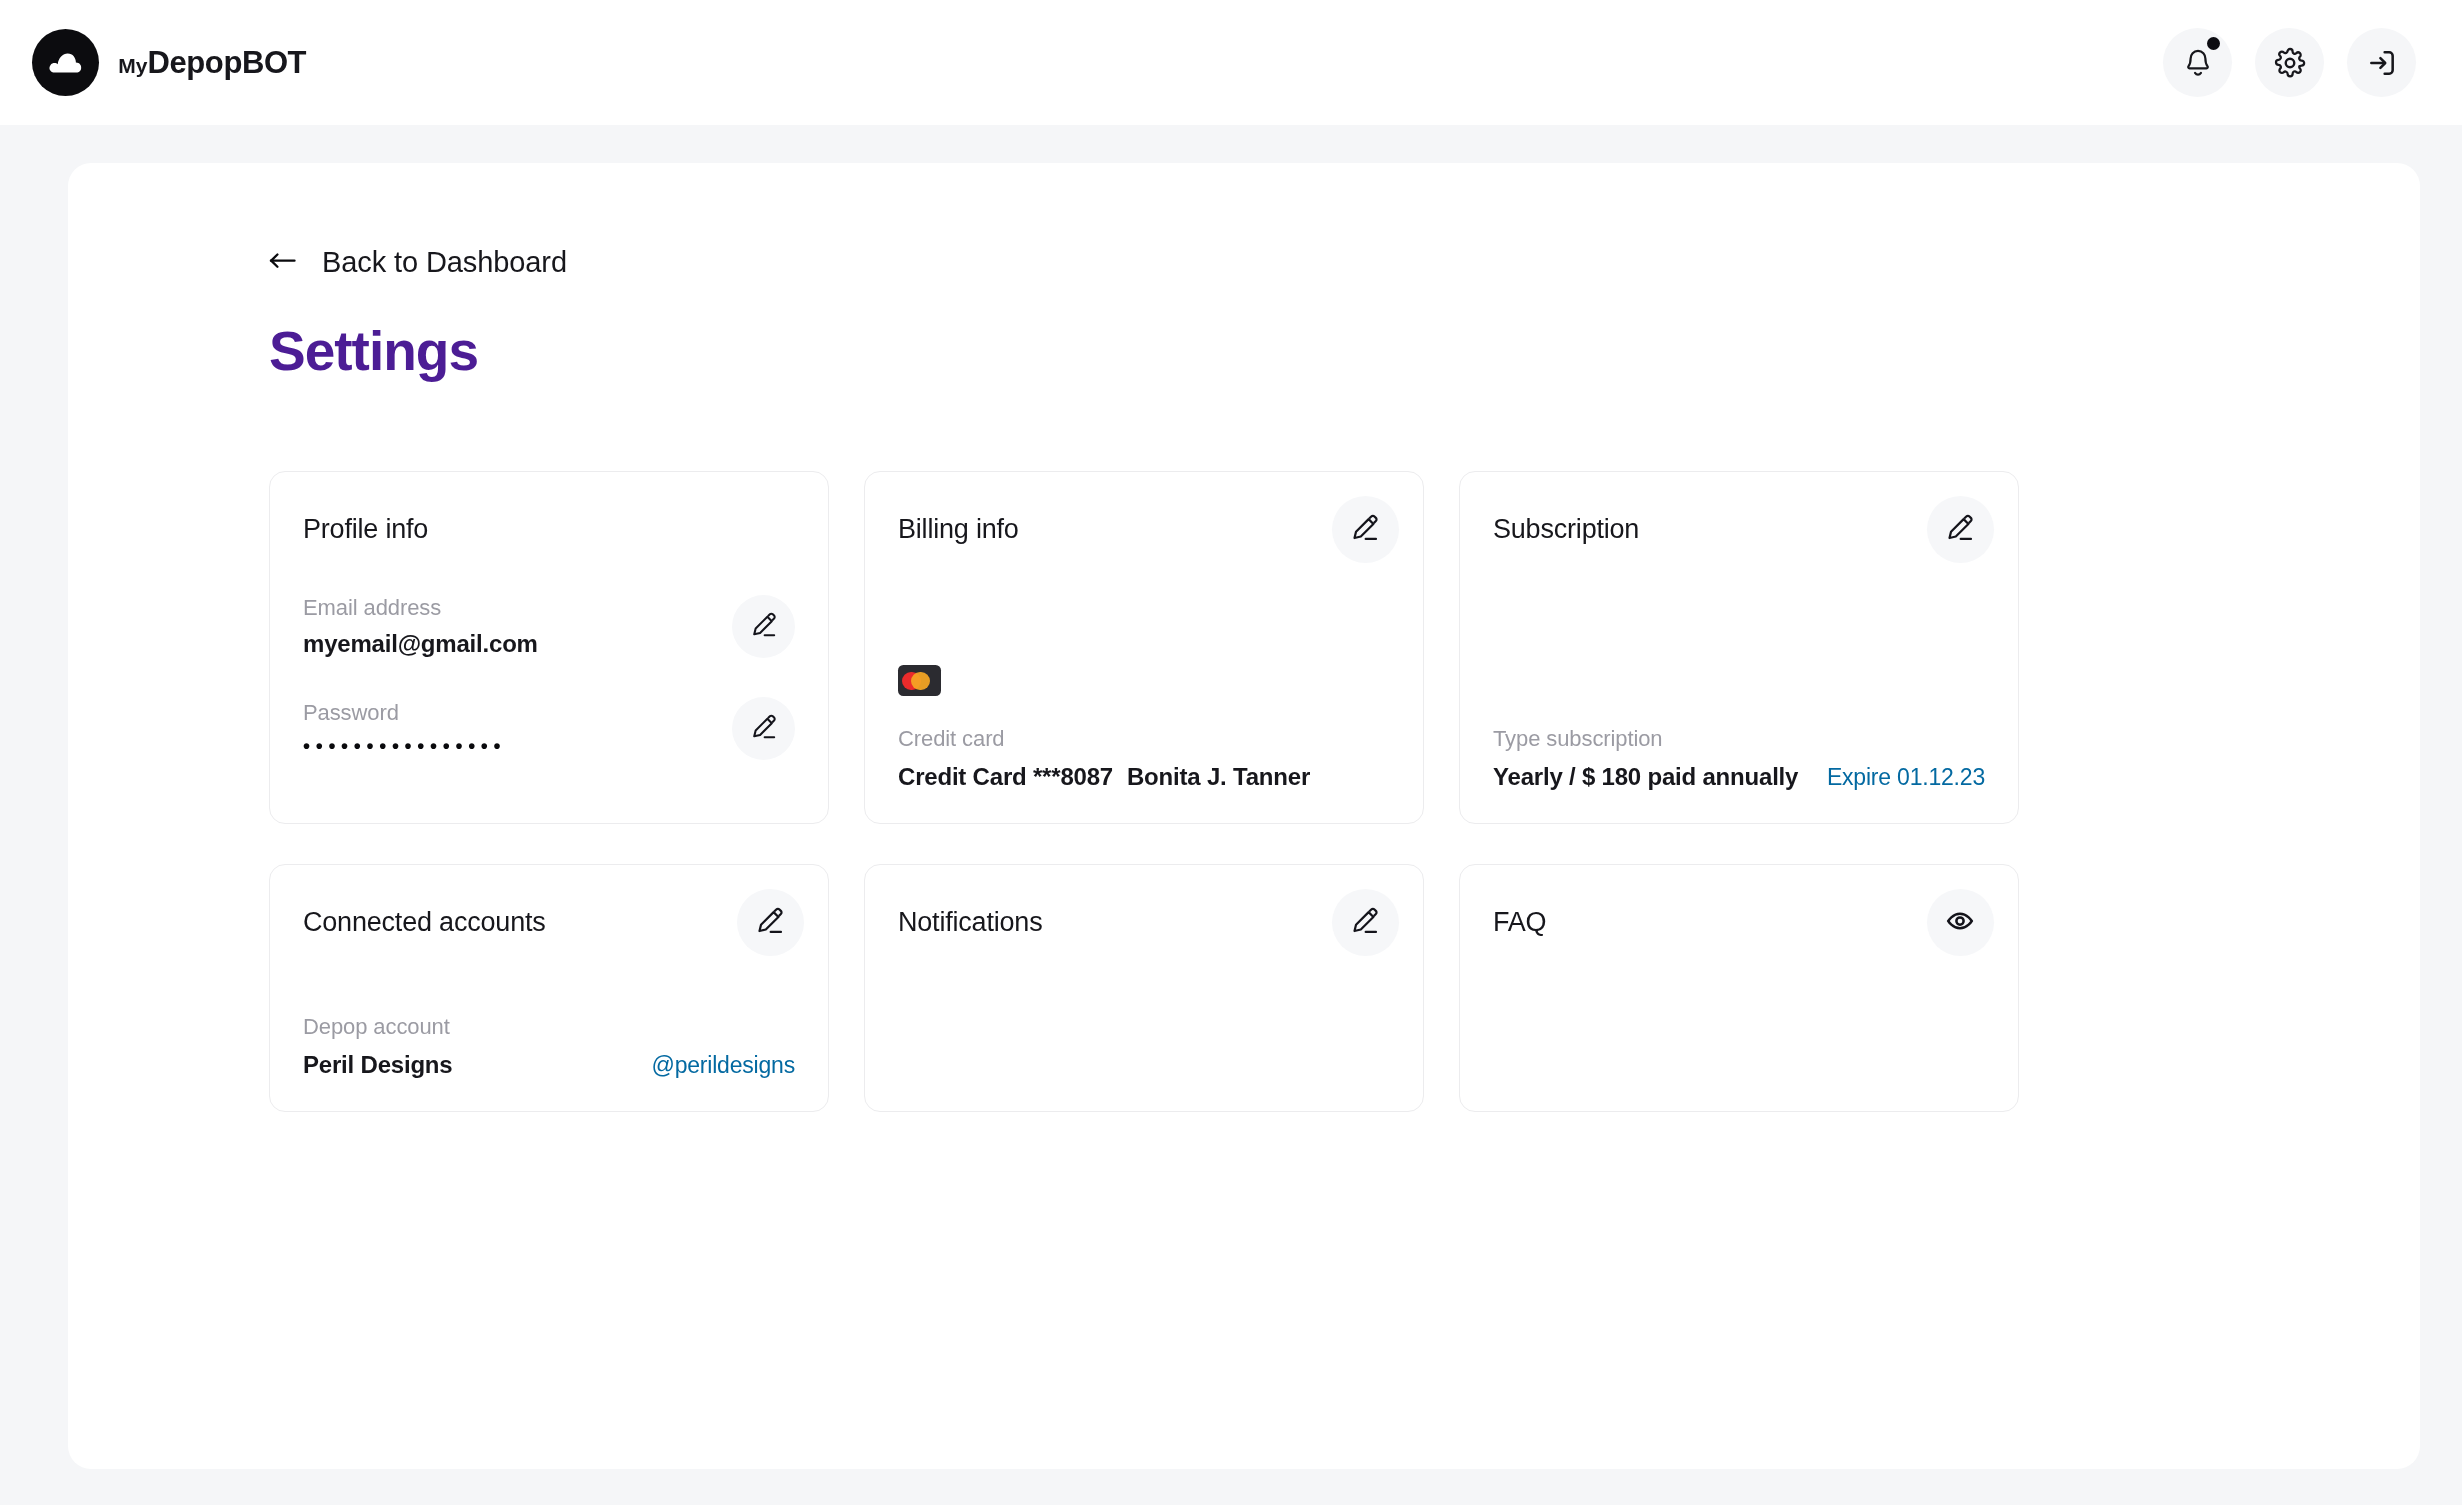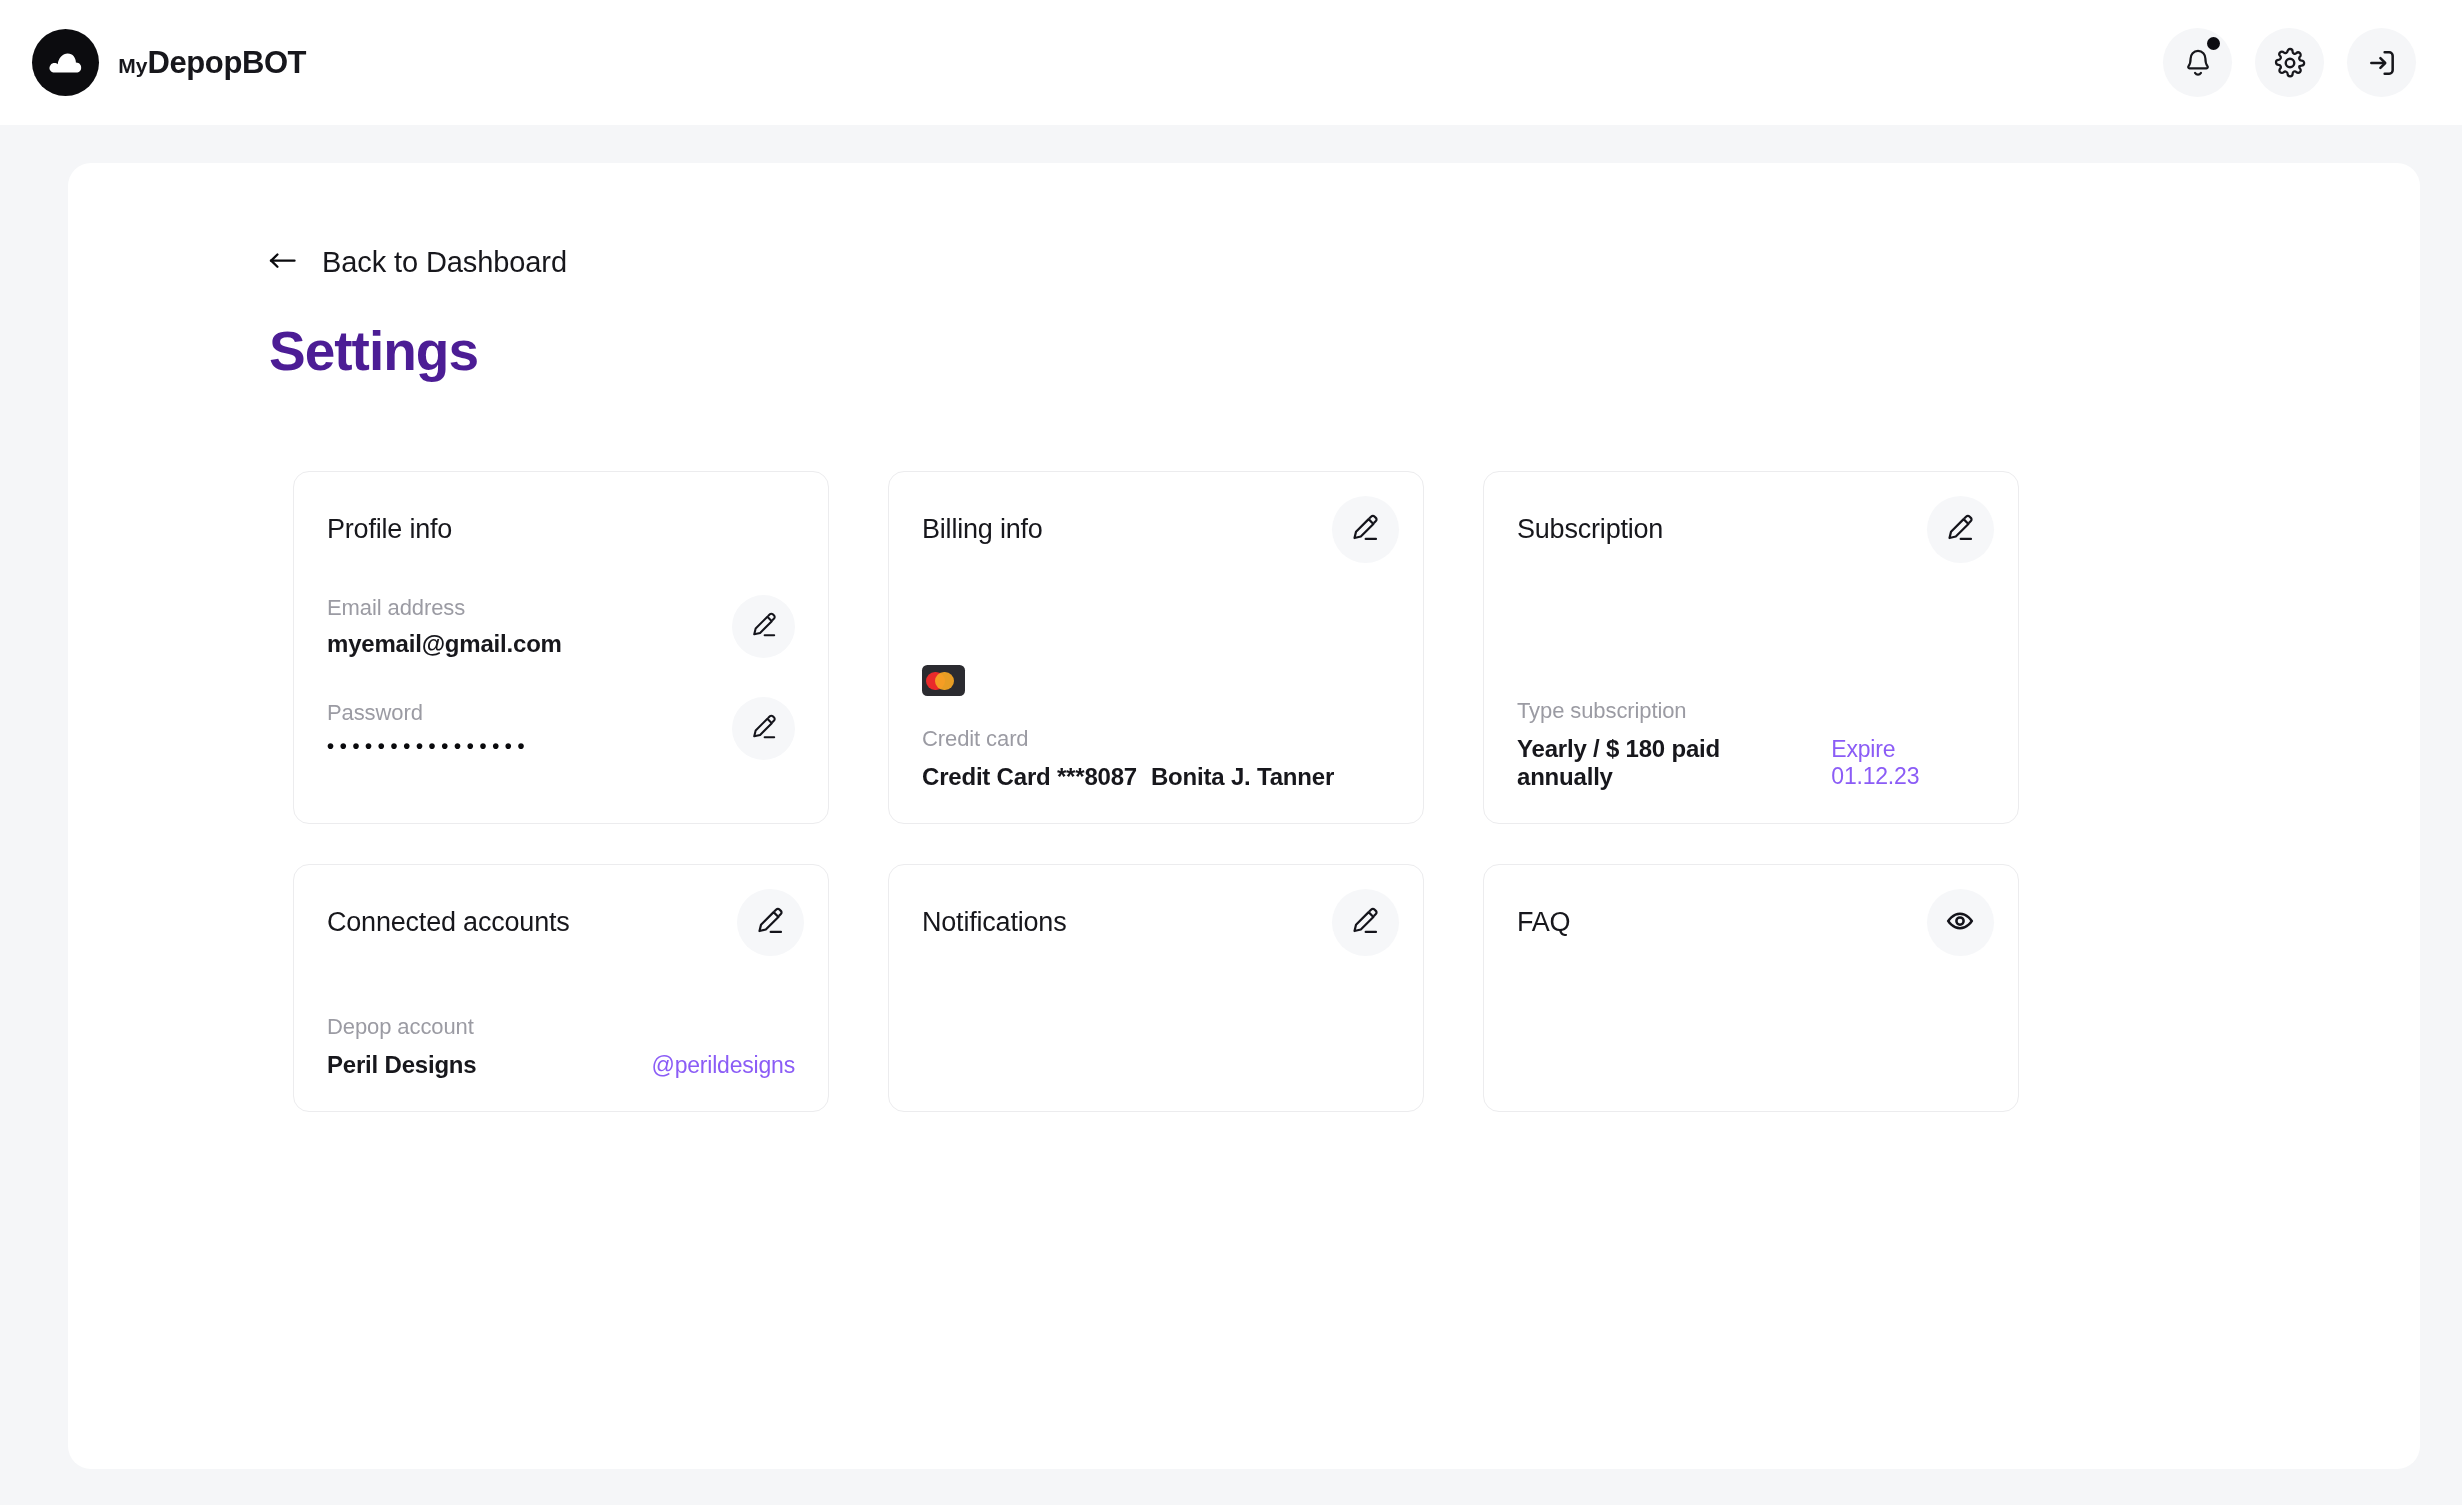"Profile info" .card { margin-left: 24px -> none }
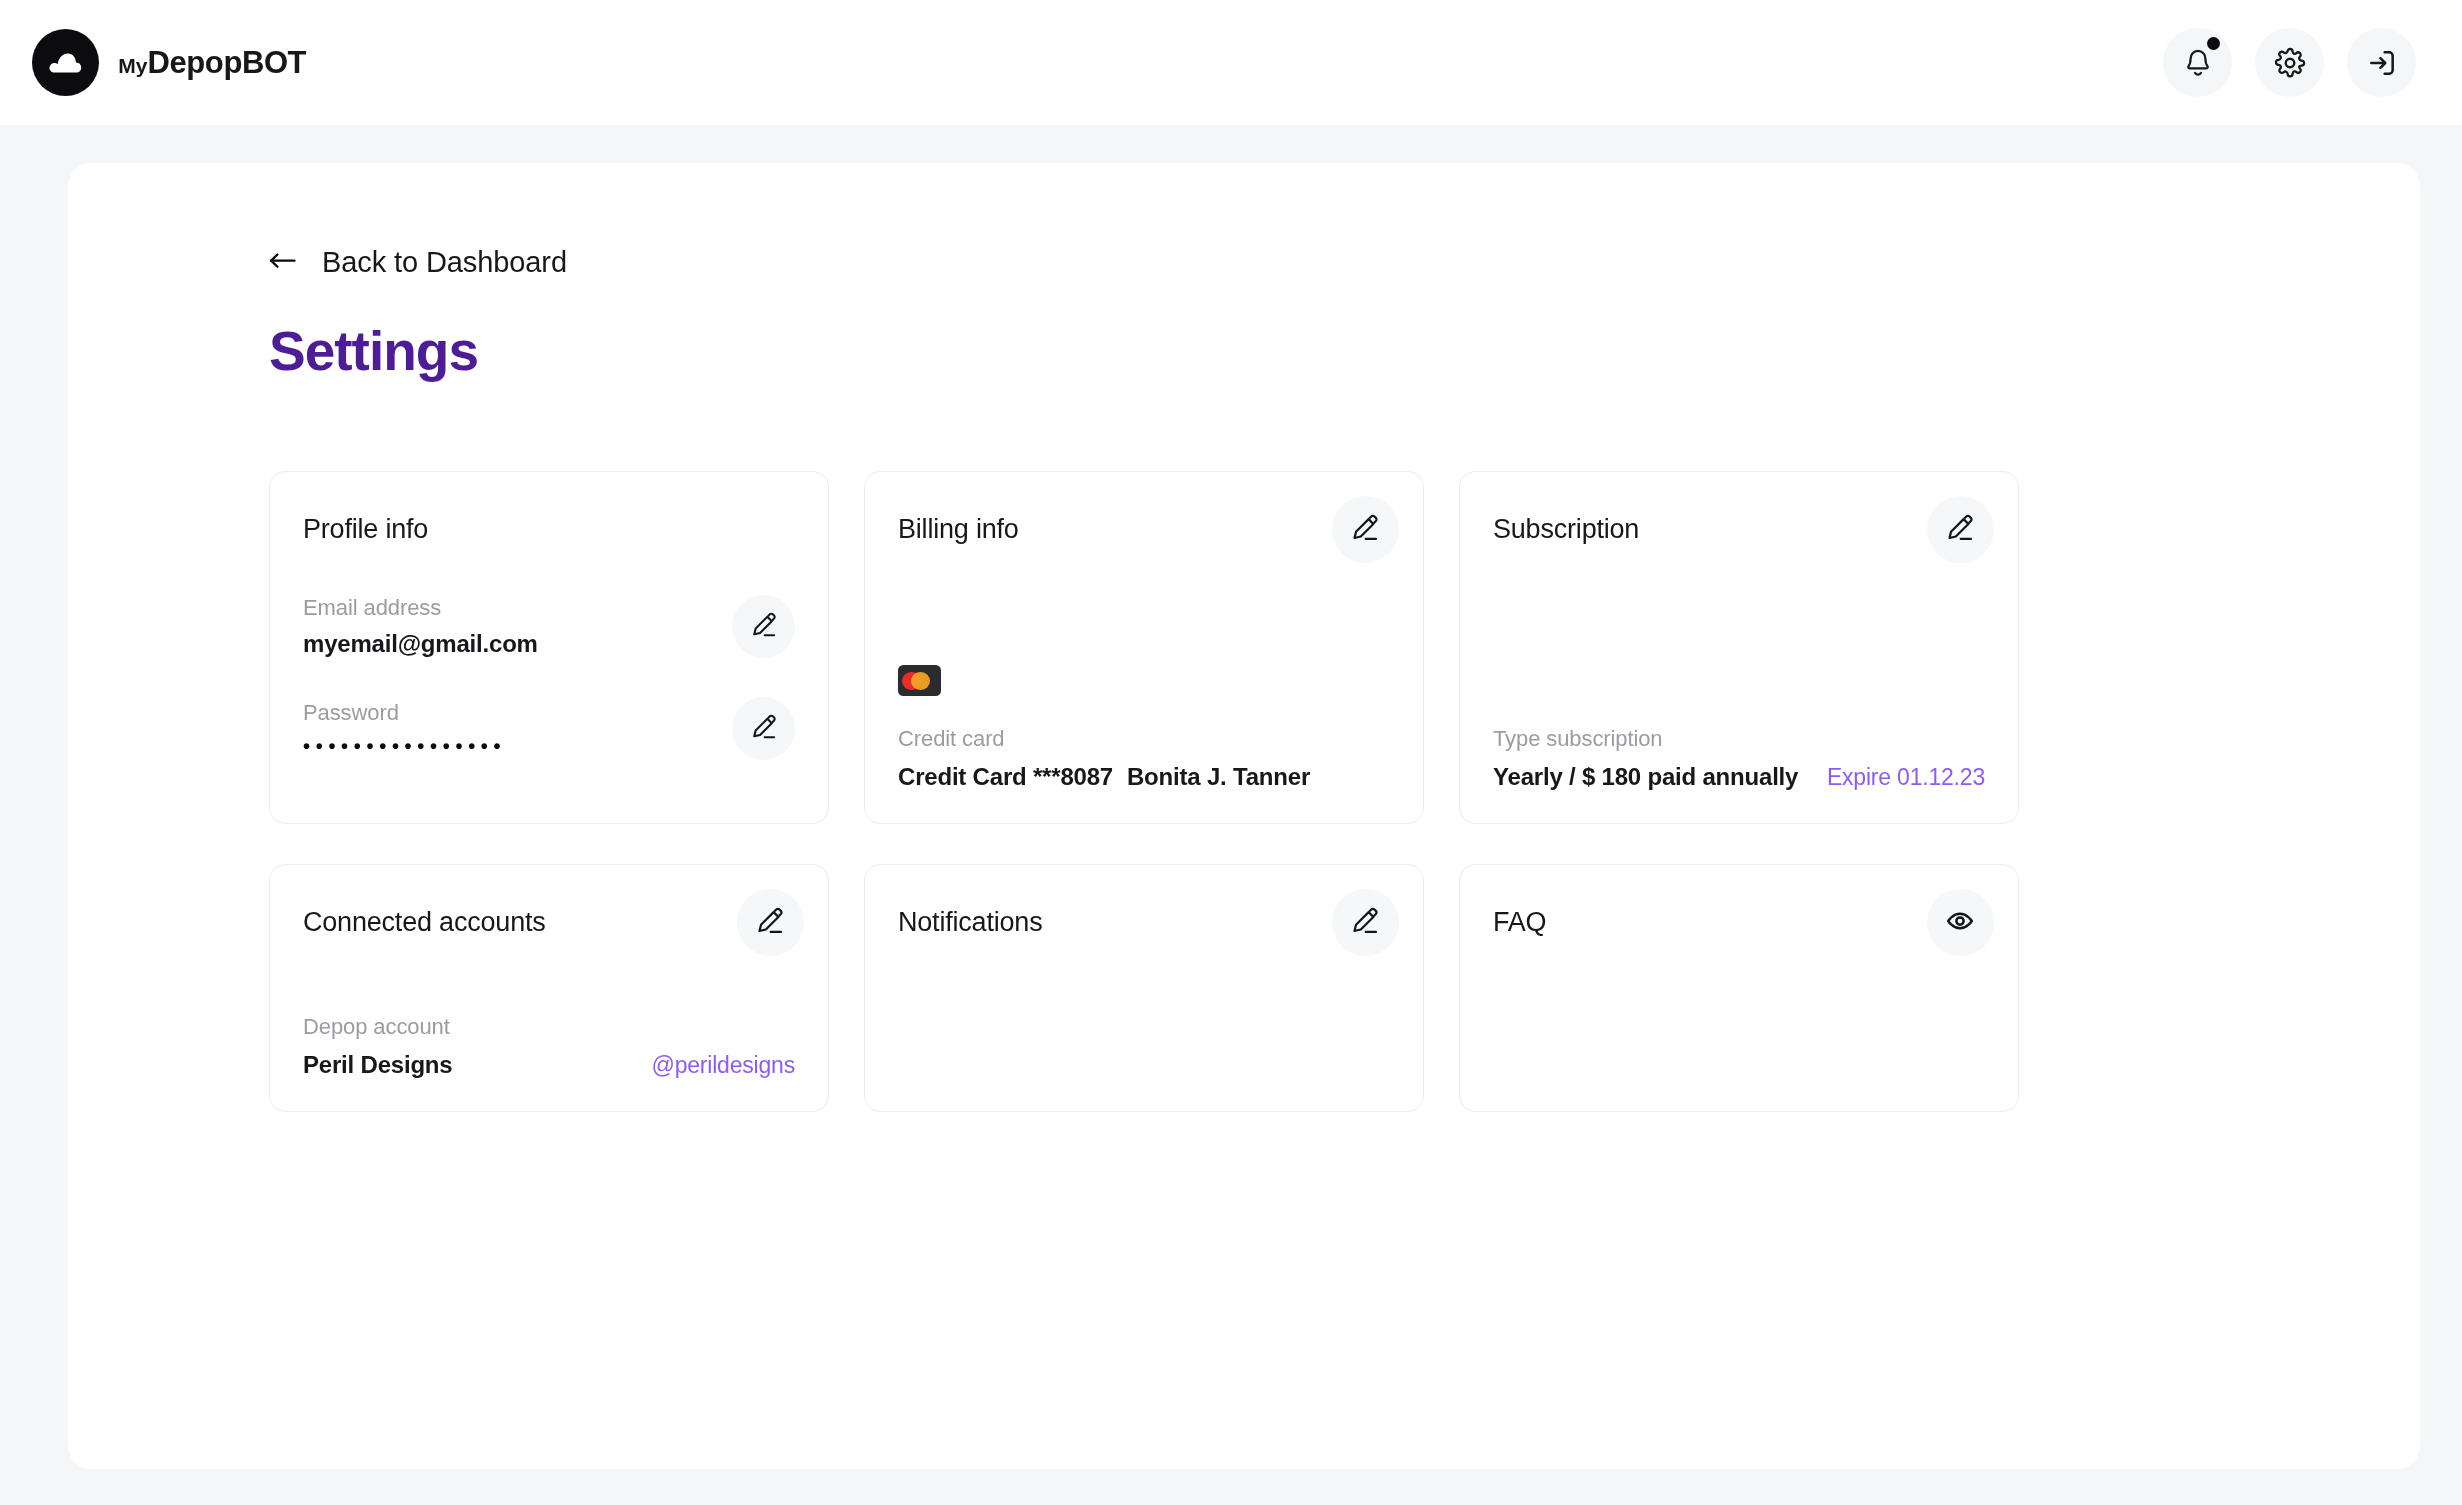"Expire 01.12.23" .foot-meta { color: #8b5cf6 -> #0369a1 }
